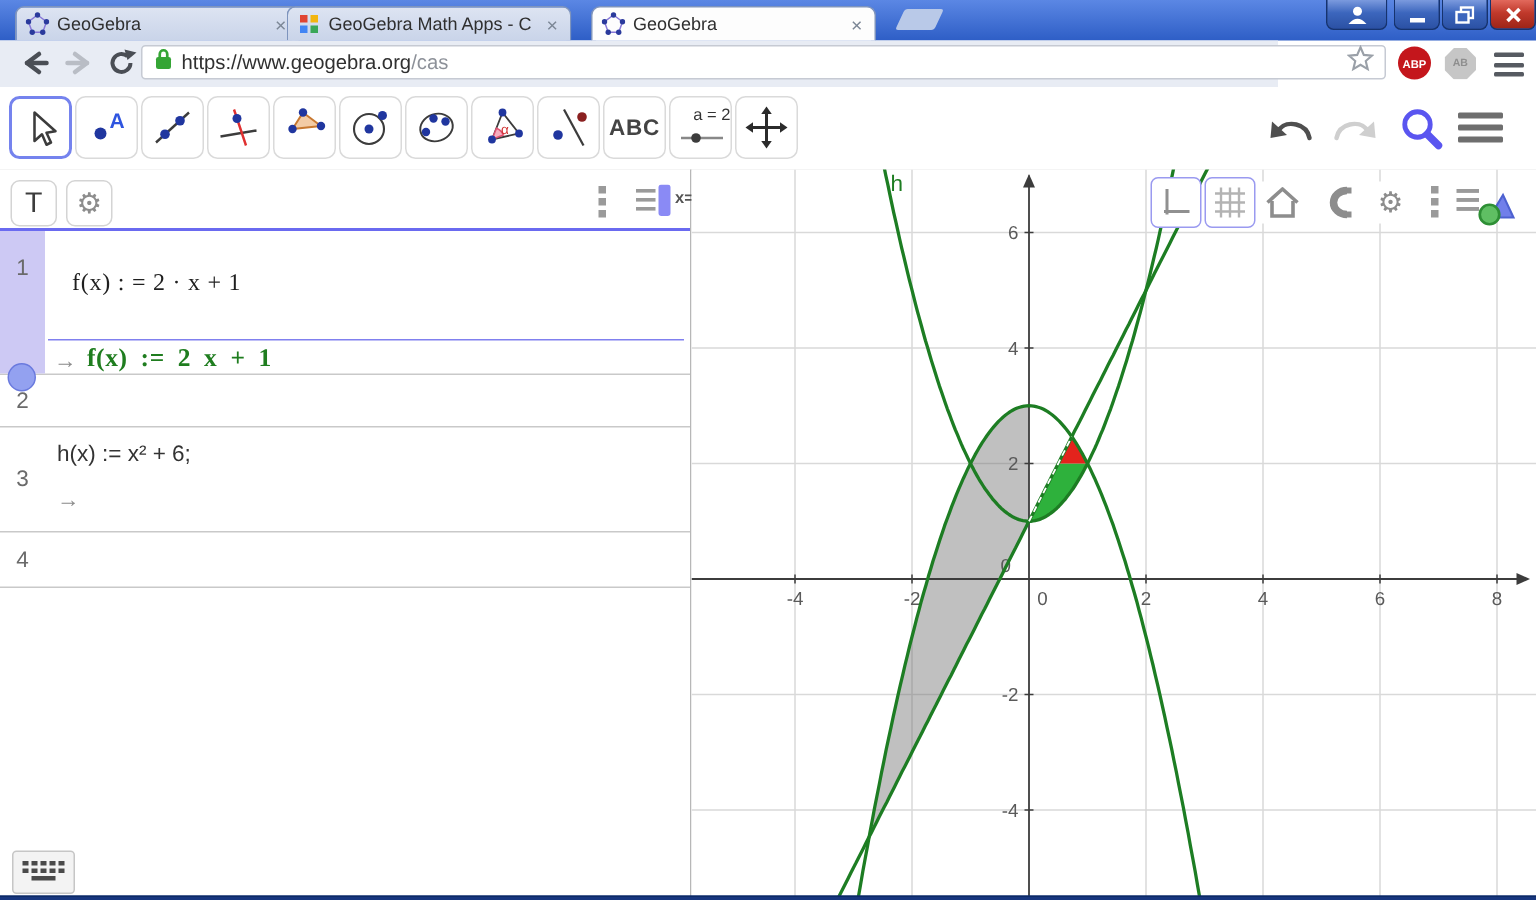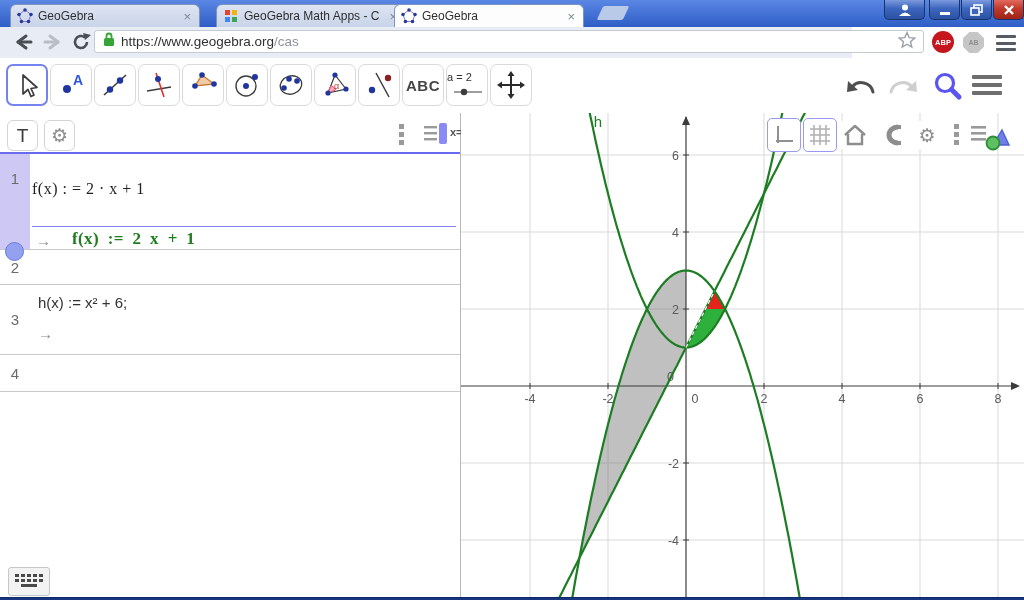"GeoGebra Math Apps - C" div.tab { left: 216px -> 191px }
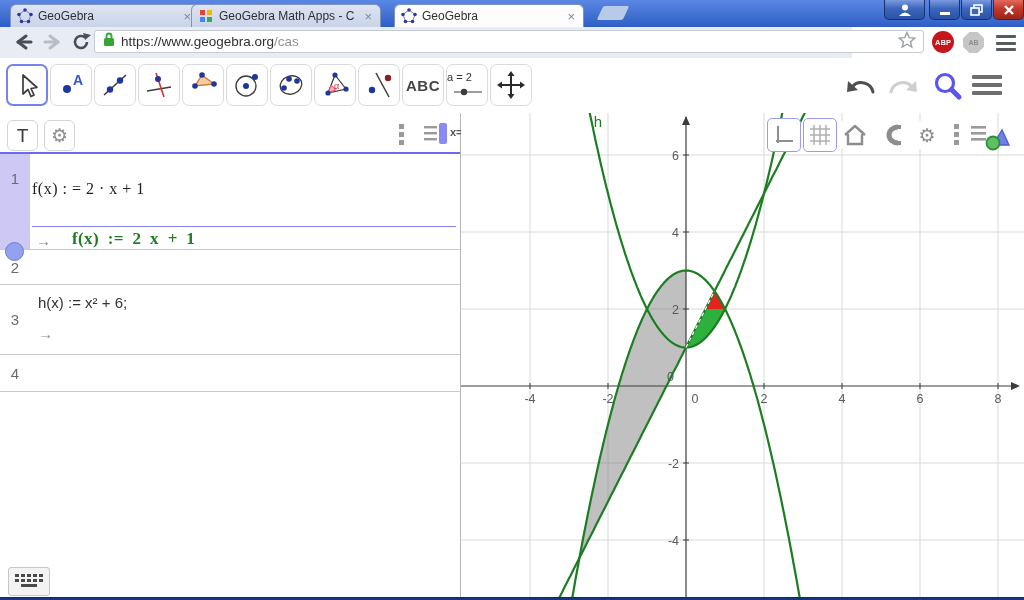"a = 2" .sliderlab { text-align: left -> right }
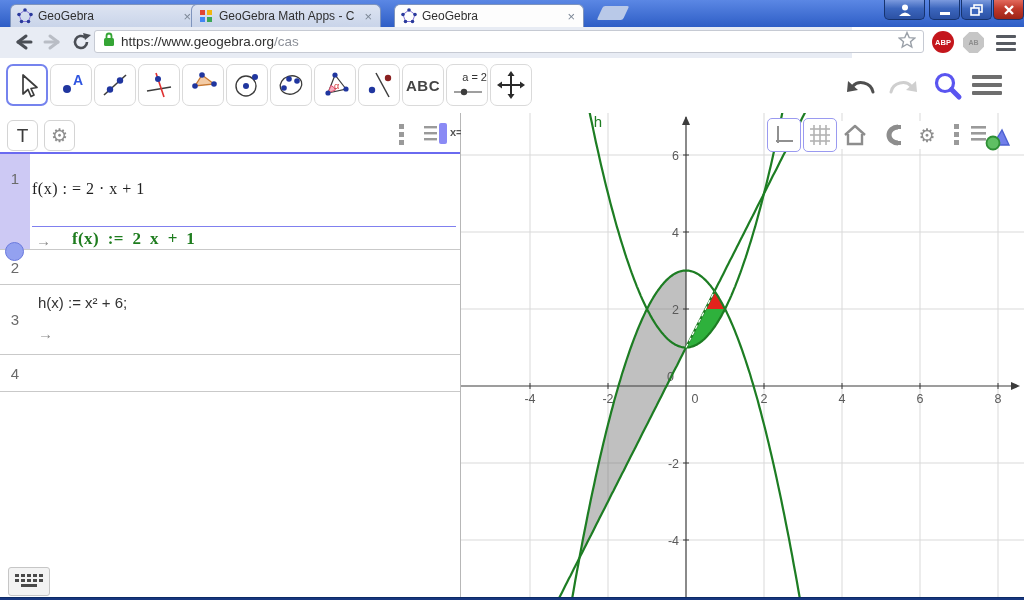"f(x) : = 2 ·" div.serif { left: 32px -> 48px }
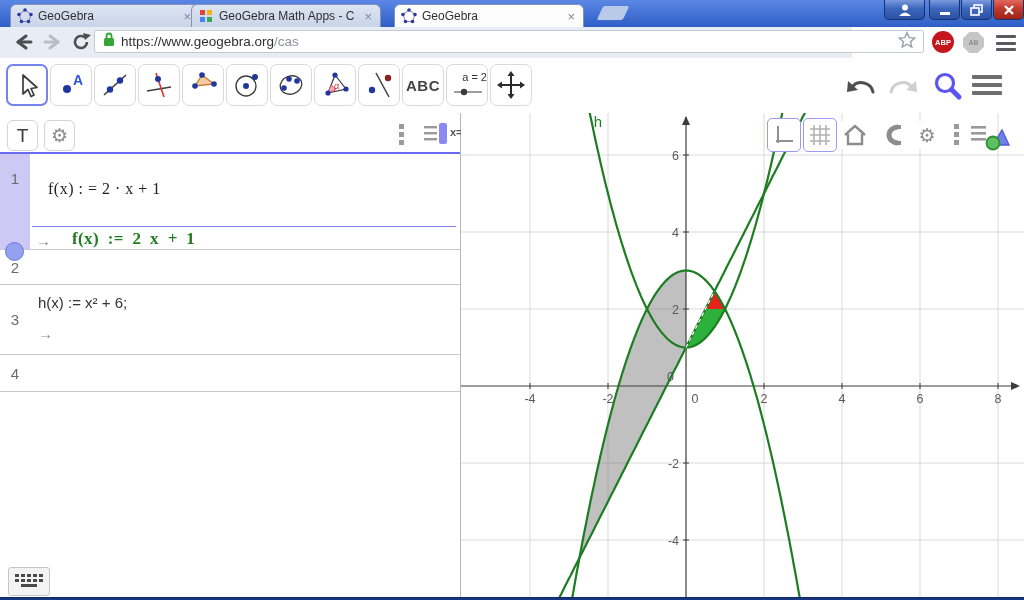"f(x) := 2 x +" span.green-out { left: 72px -> 58px }
